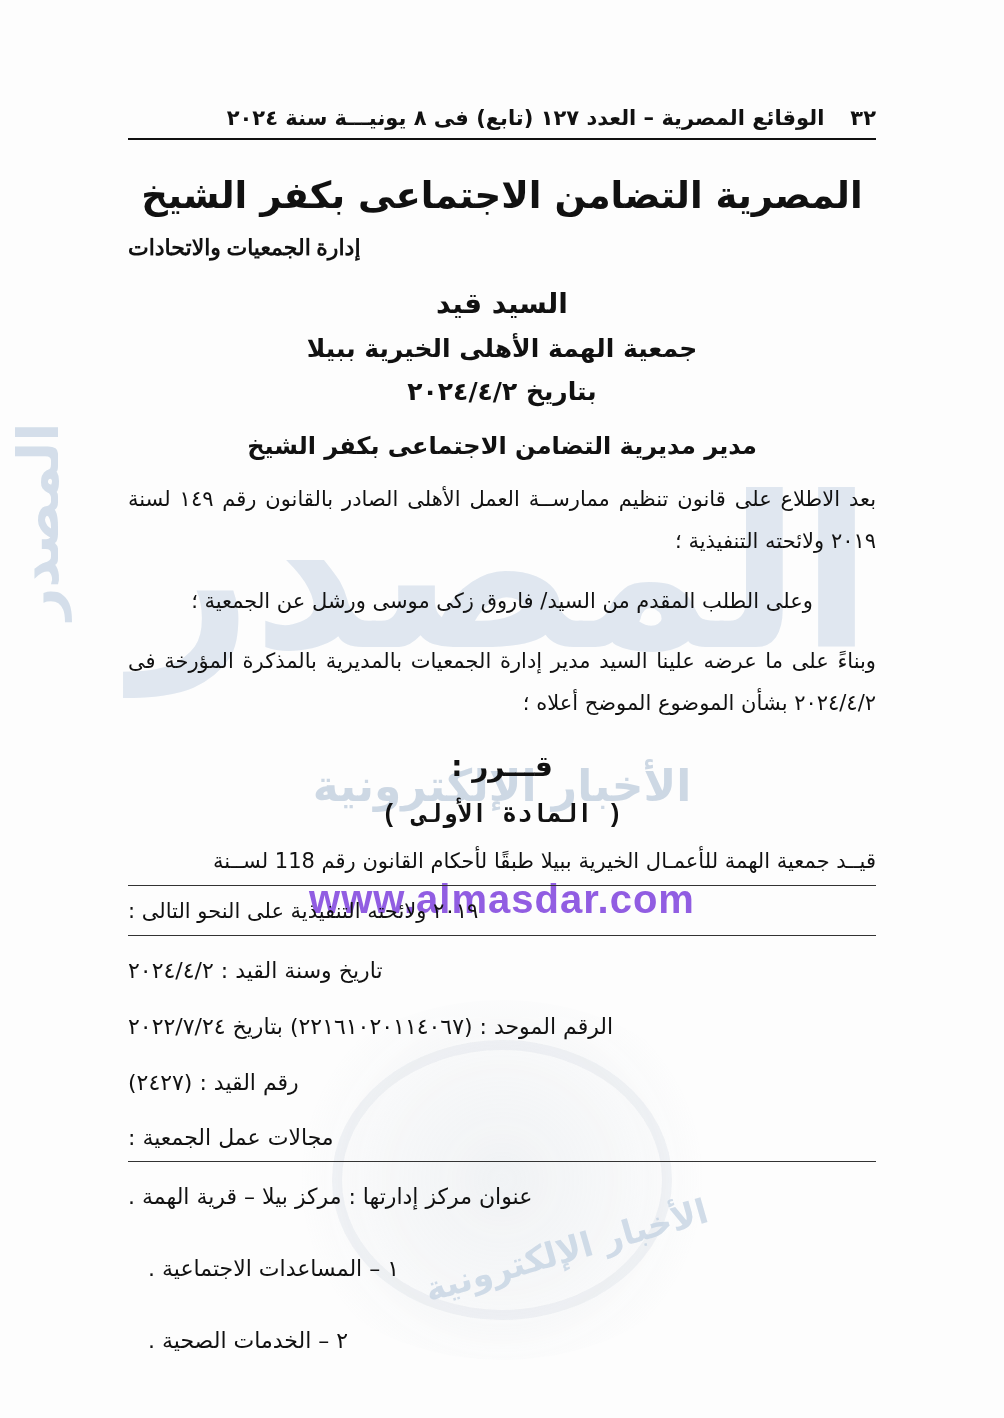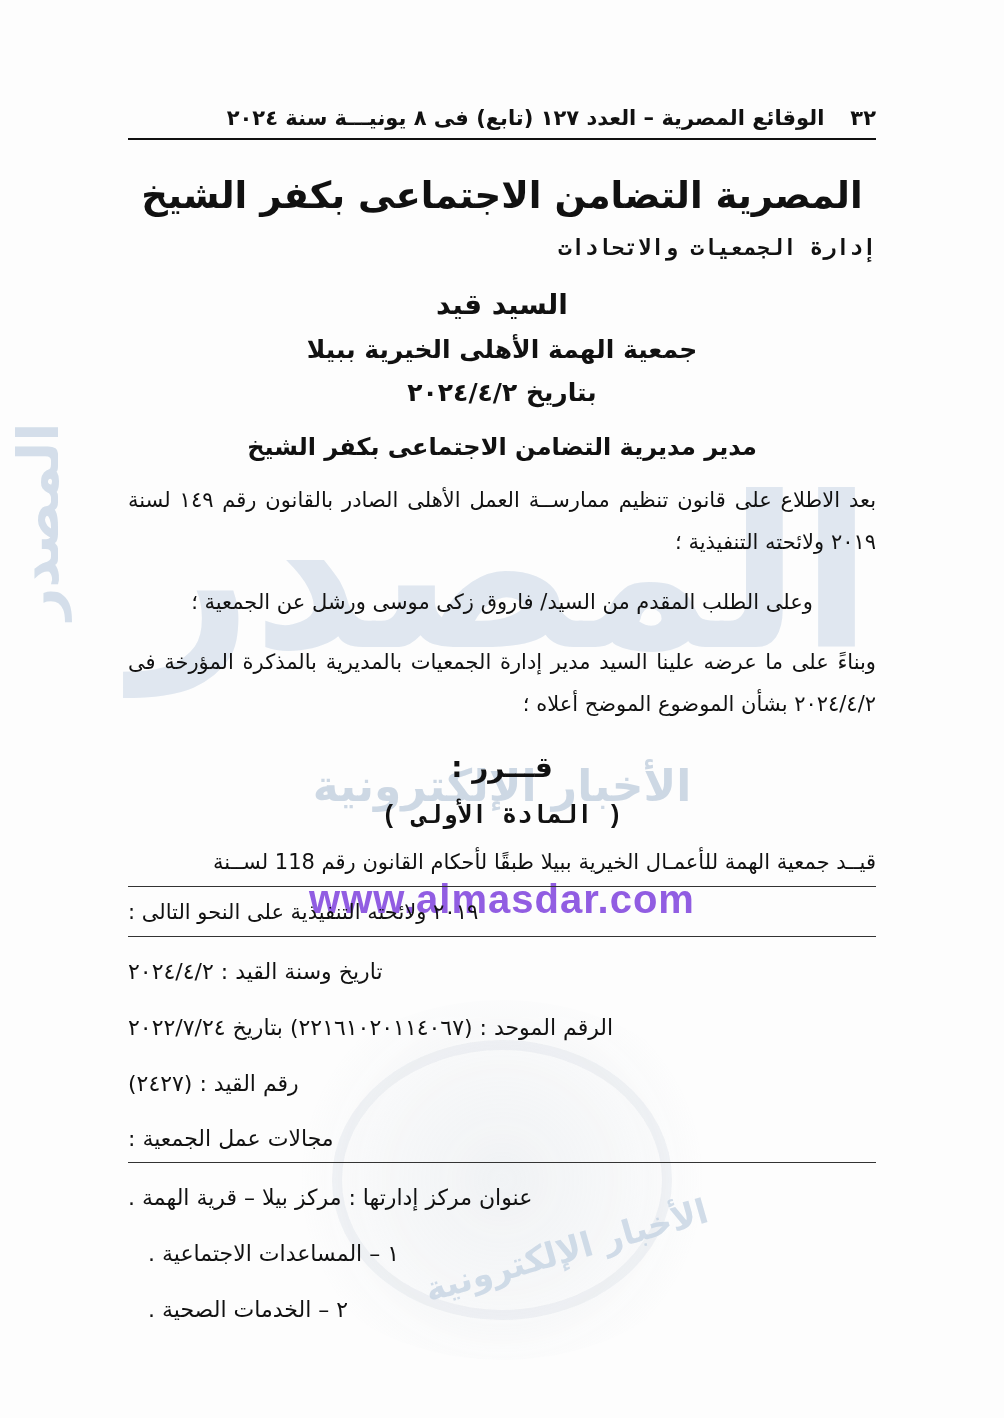"إدارة الجمعيات والاتحادات" .doc-subtitle { font-family: Liberation Mono, monospace -> Liberation Serif, serif; text-align: right -> left }
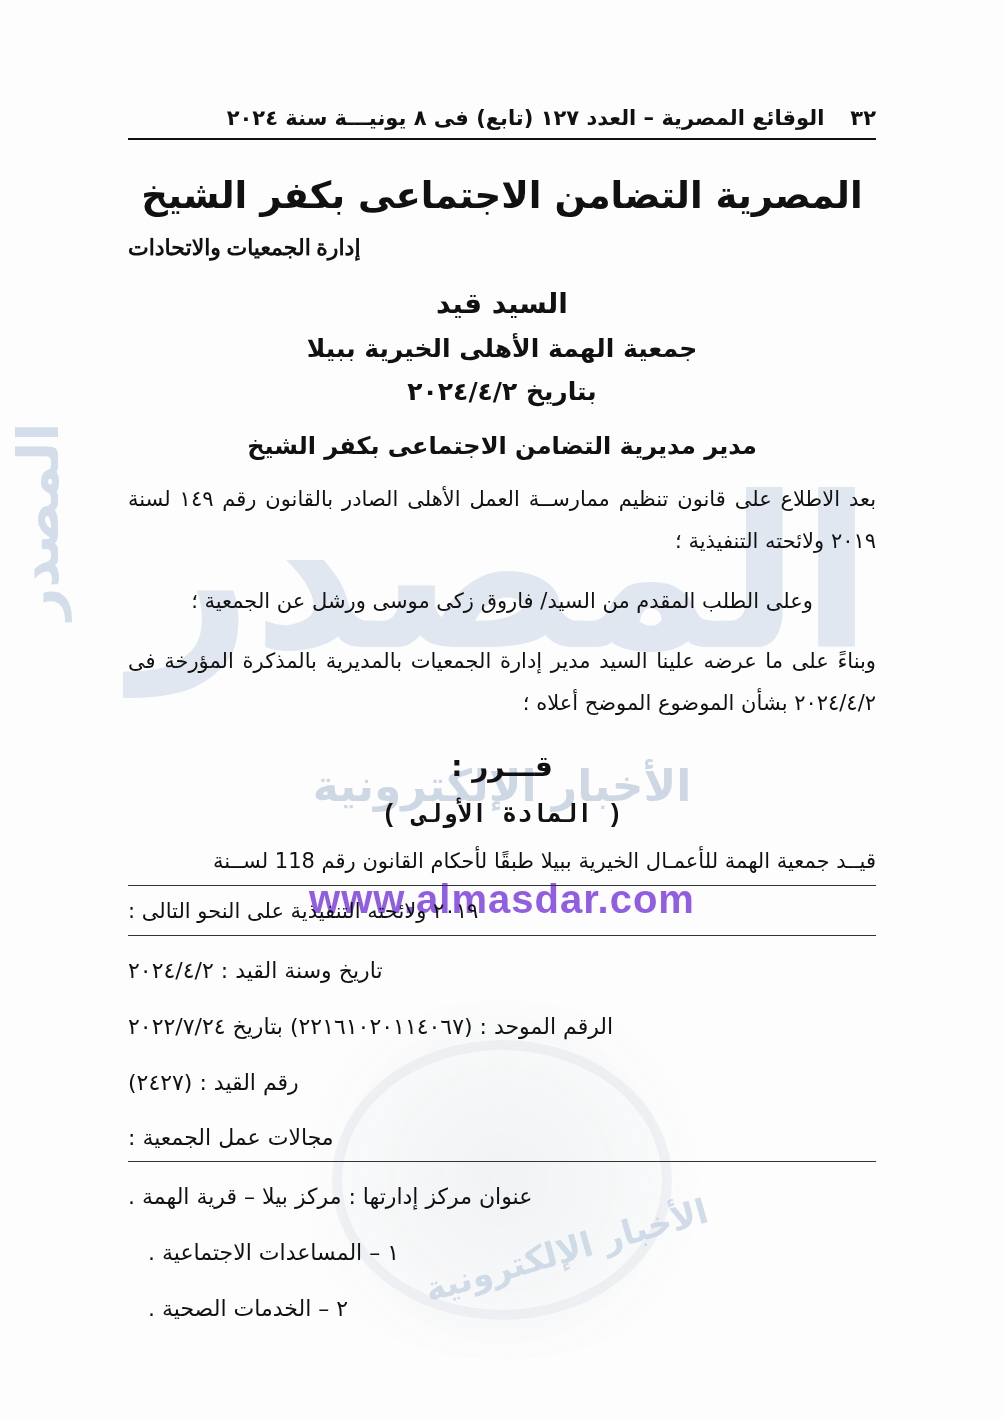"١ – المساعدات الاجتماعية ." .list-item { margin-top: 14px -> 30px }
